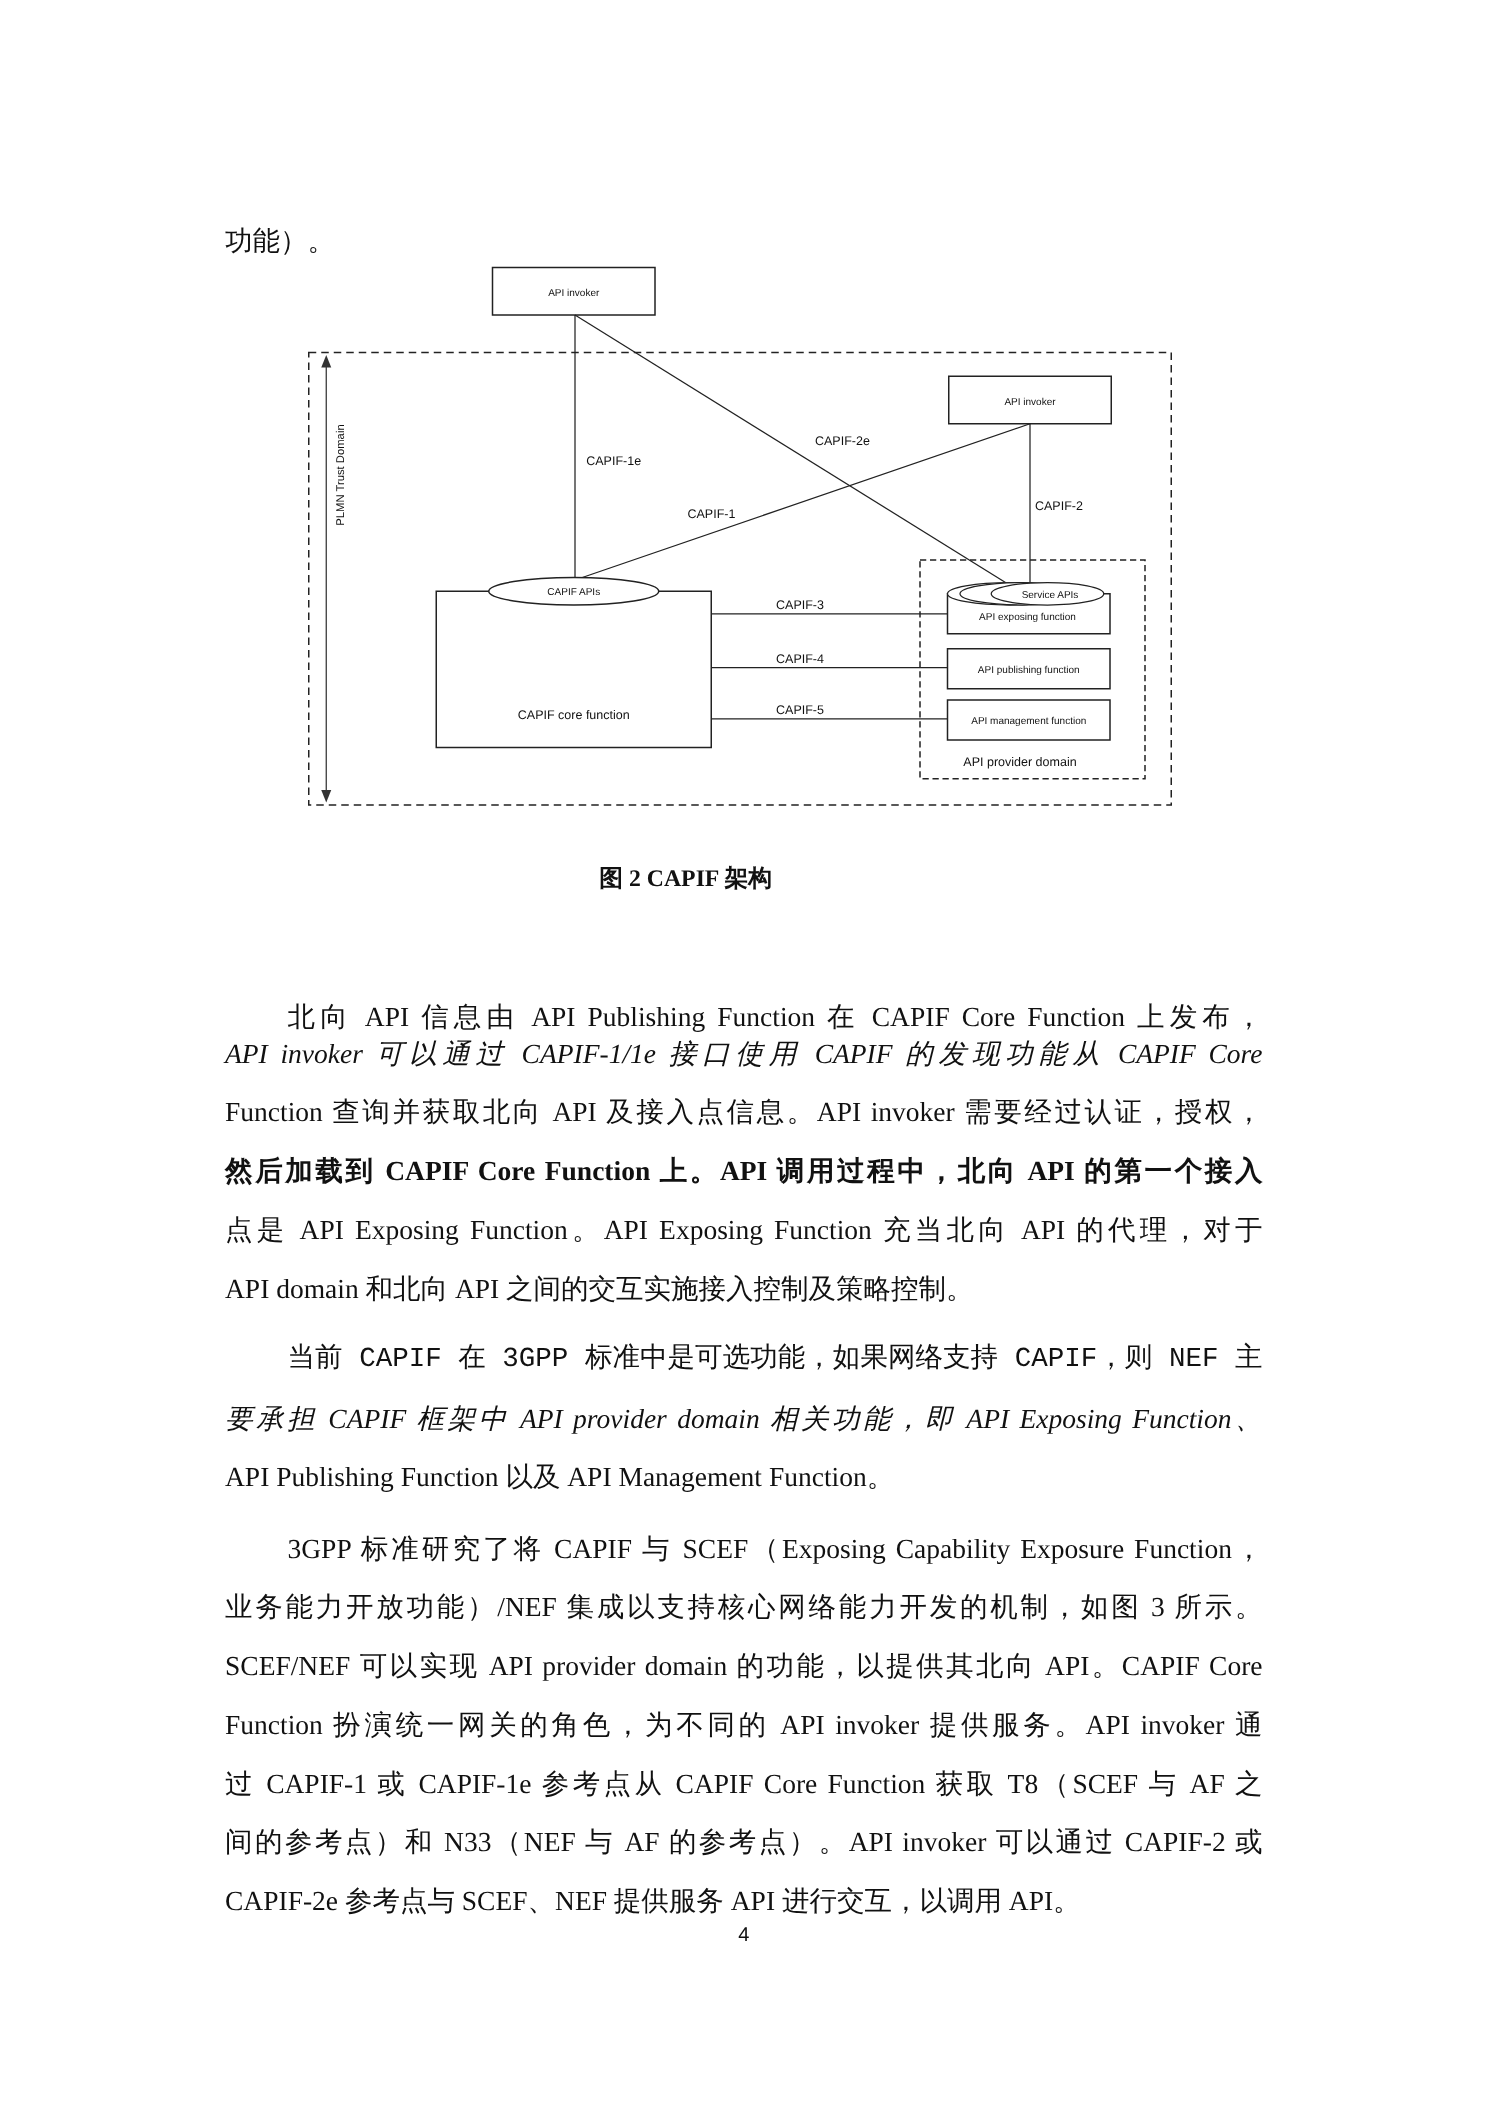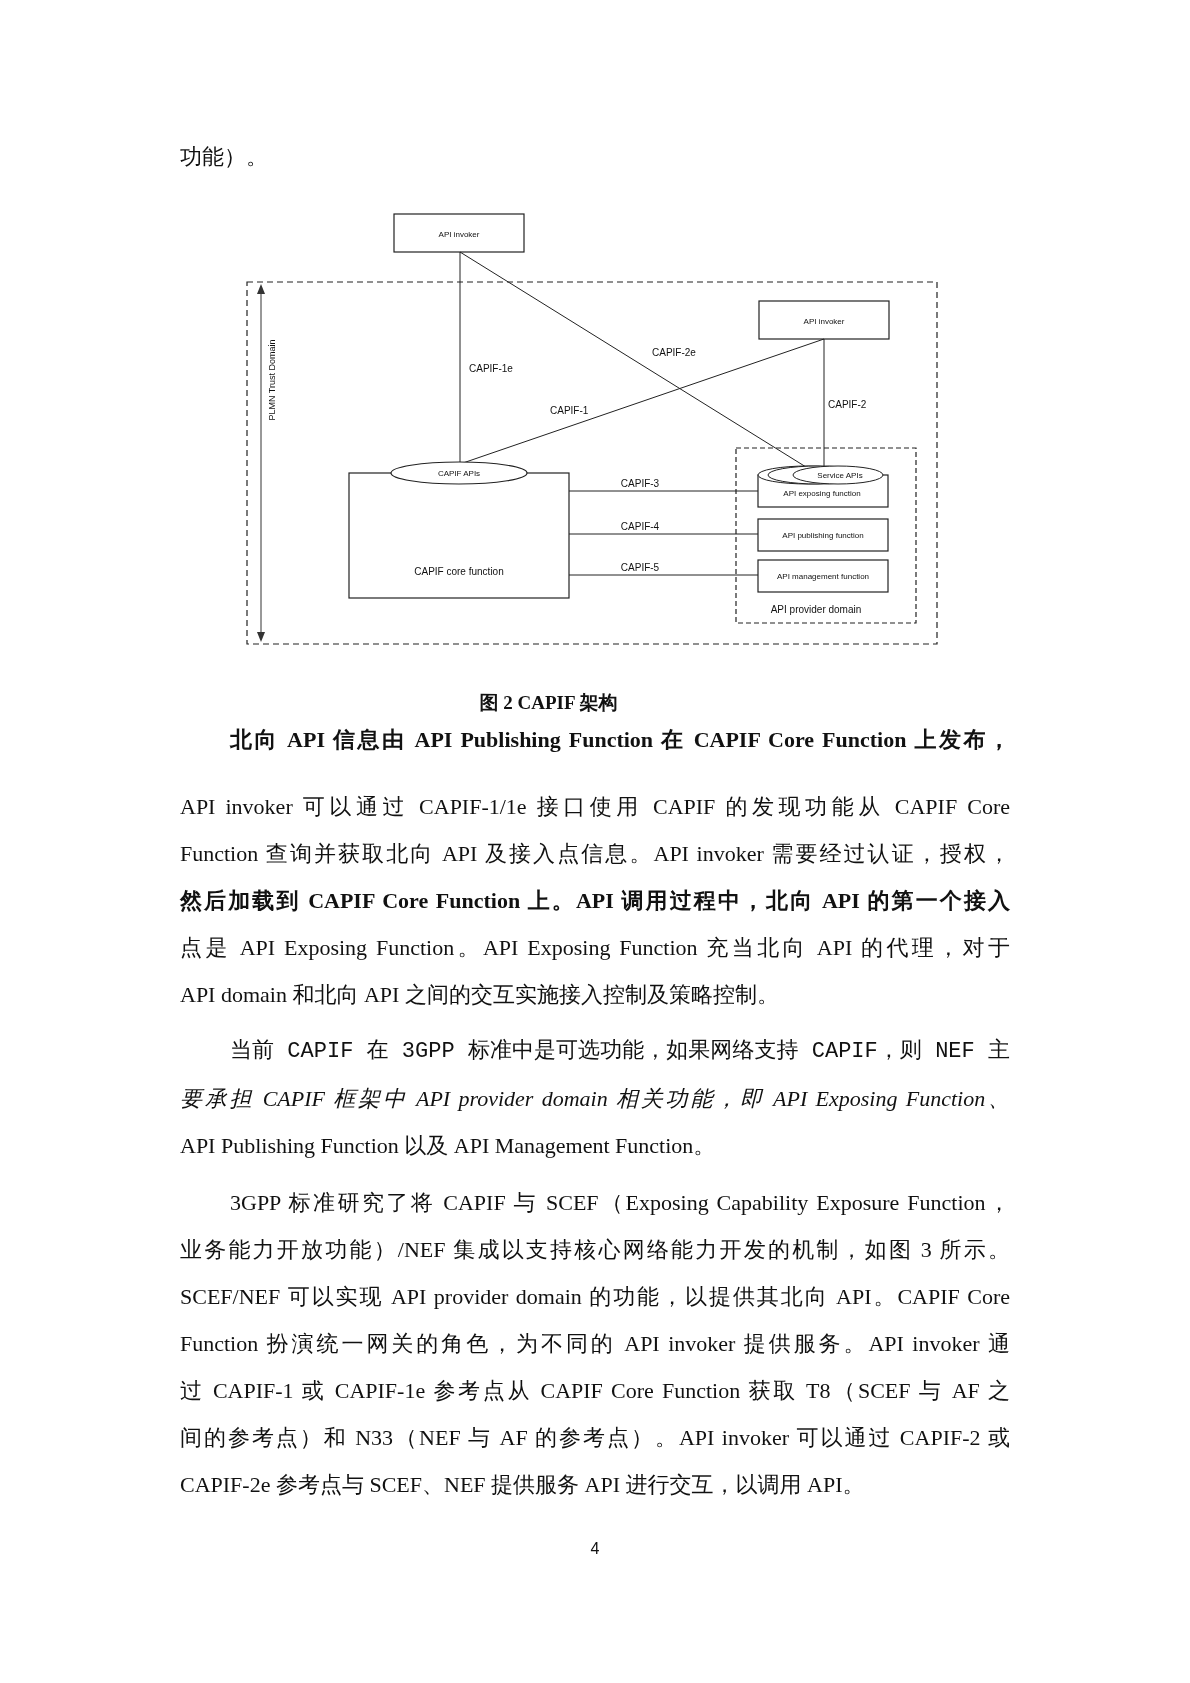"功能）。" .line { margin-top: none -> 36px }
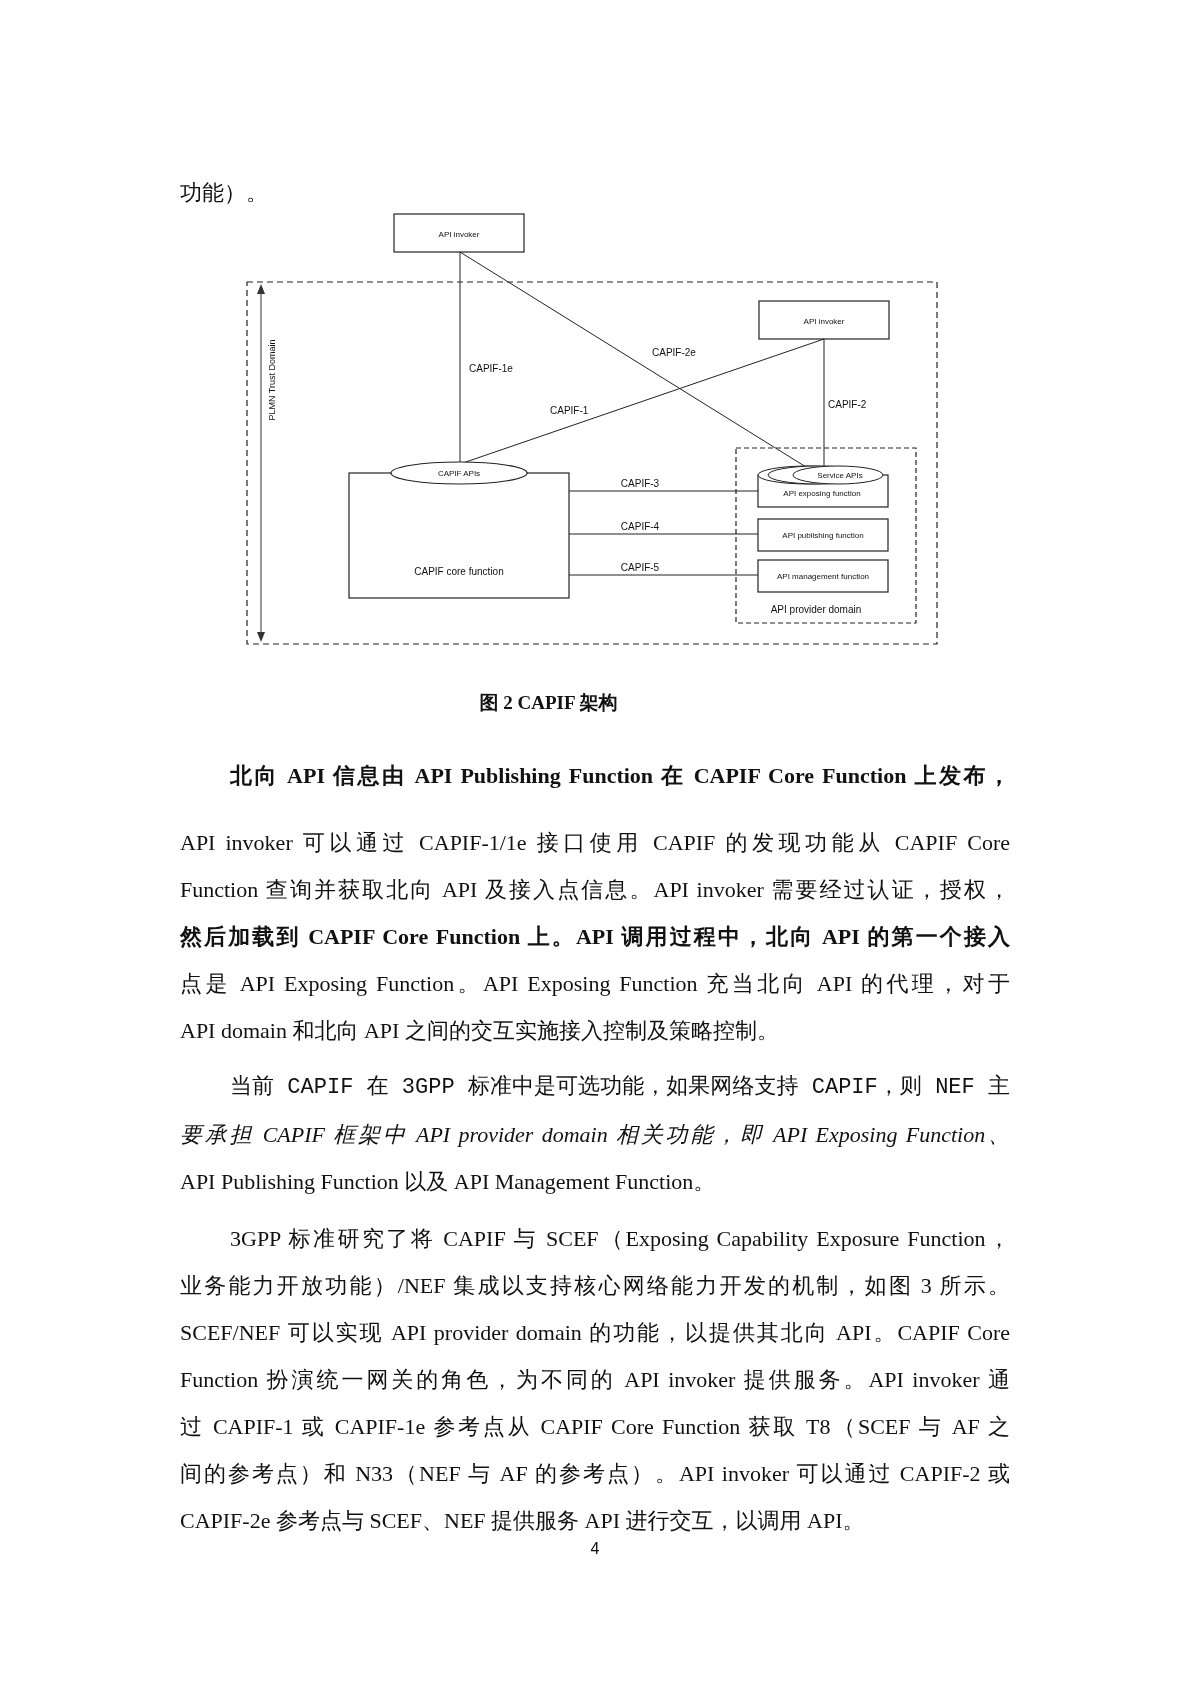"北向 API 信息由 API Publishing" div.line { font-weight: bold -> none; top: 725px -> 763px }
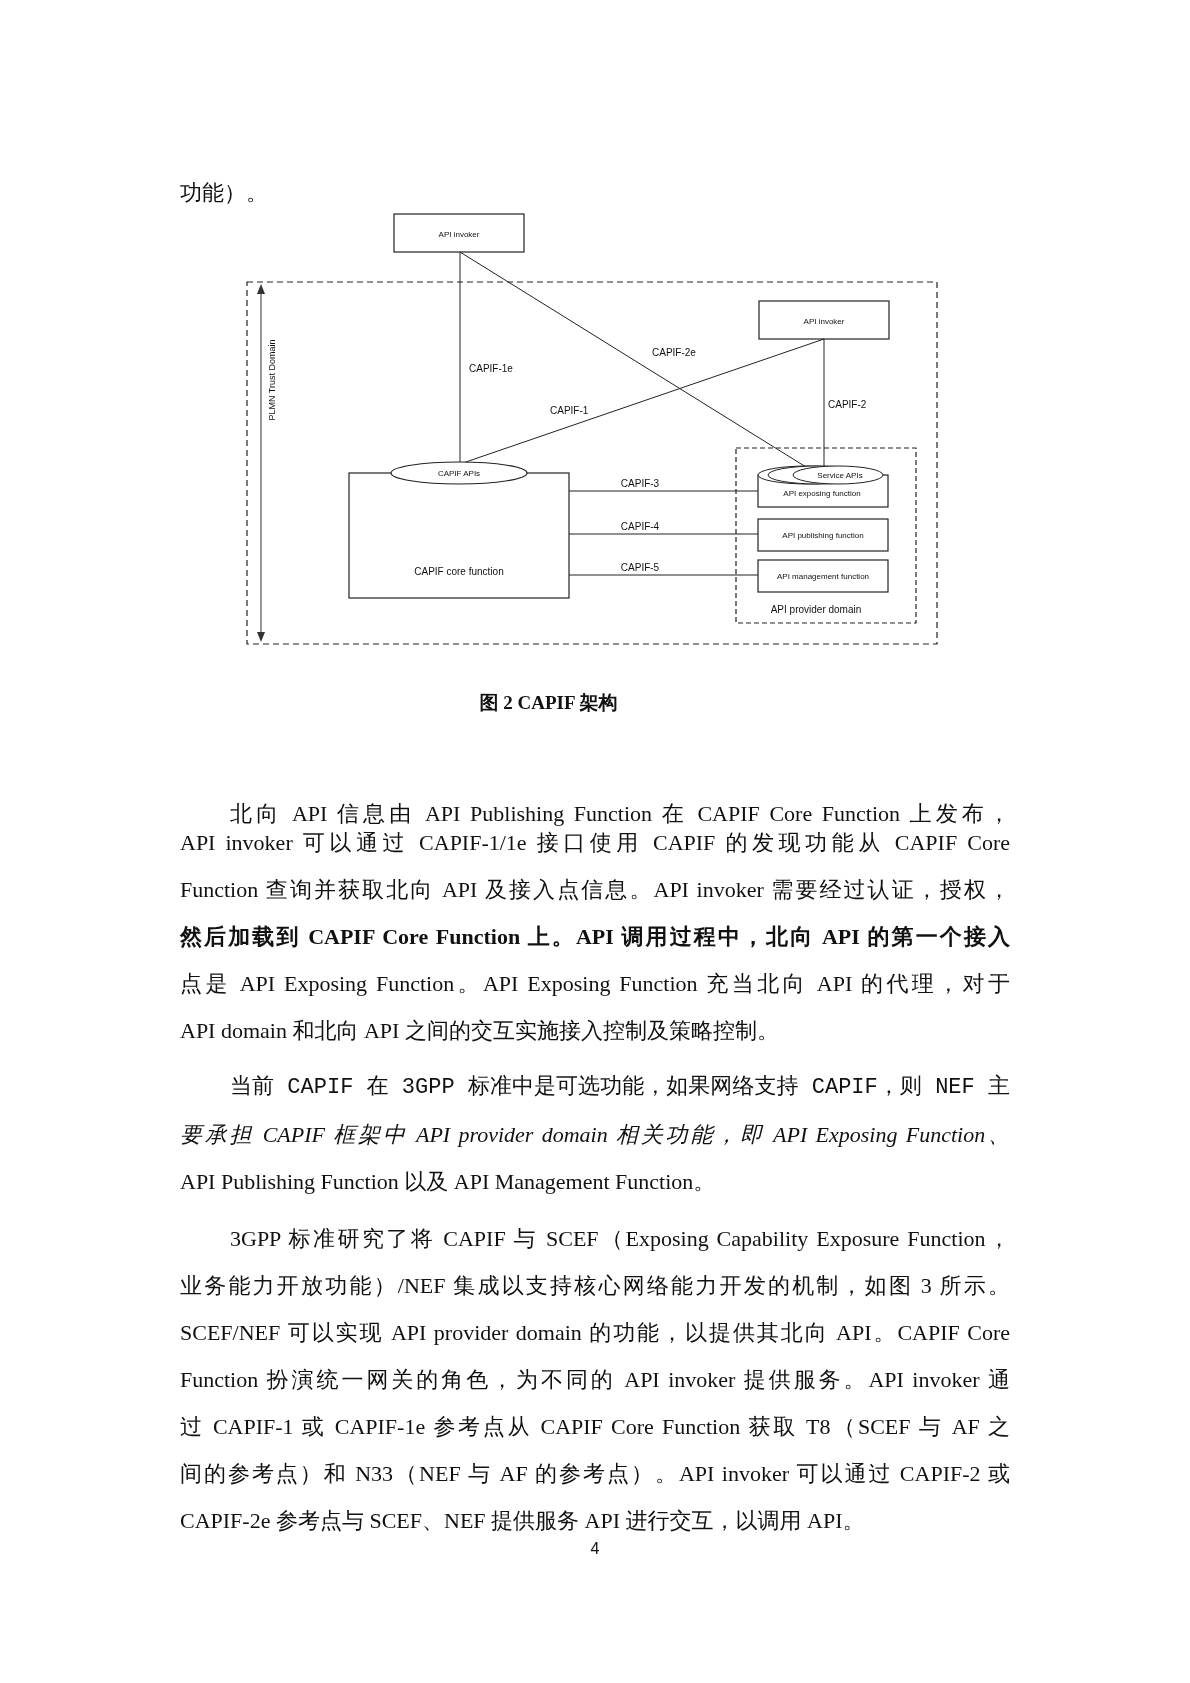"API invoker 可以通过 CAPIF-1/1e 接口使用" div.line { font-style: none -> italic }
